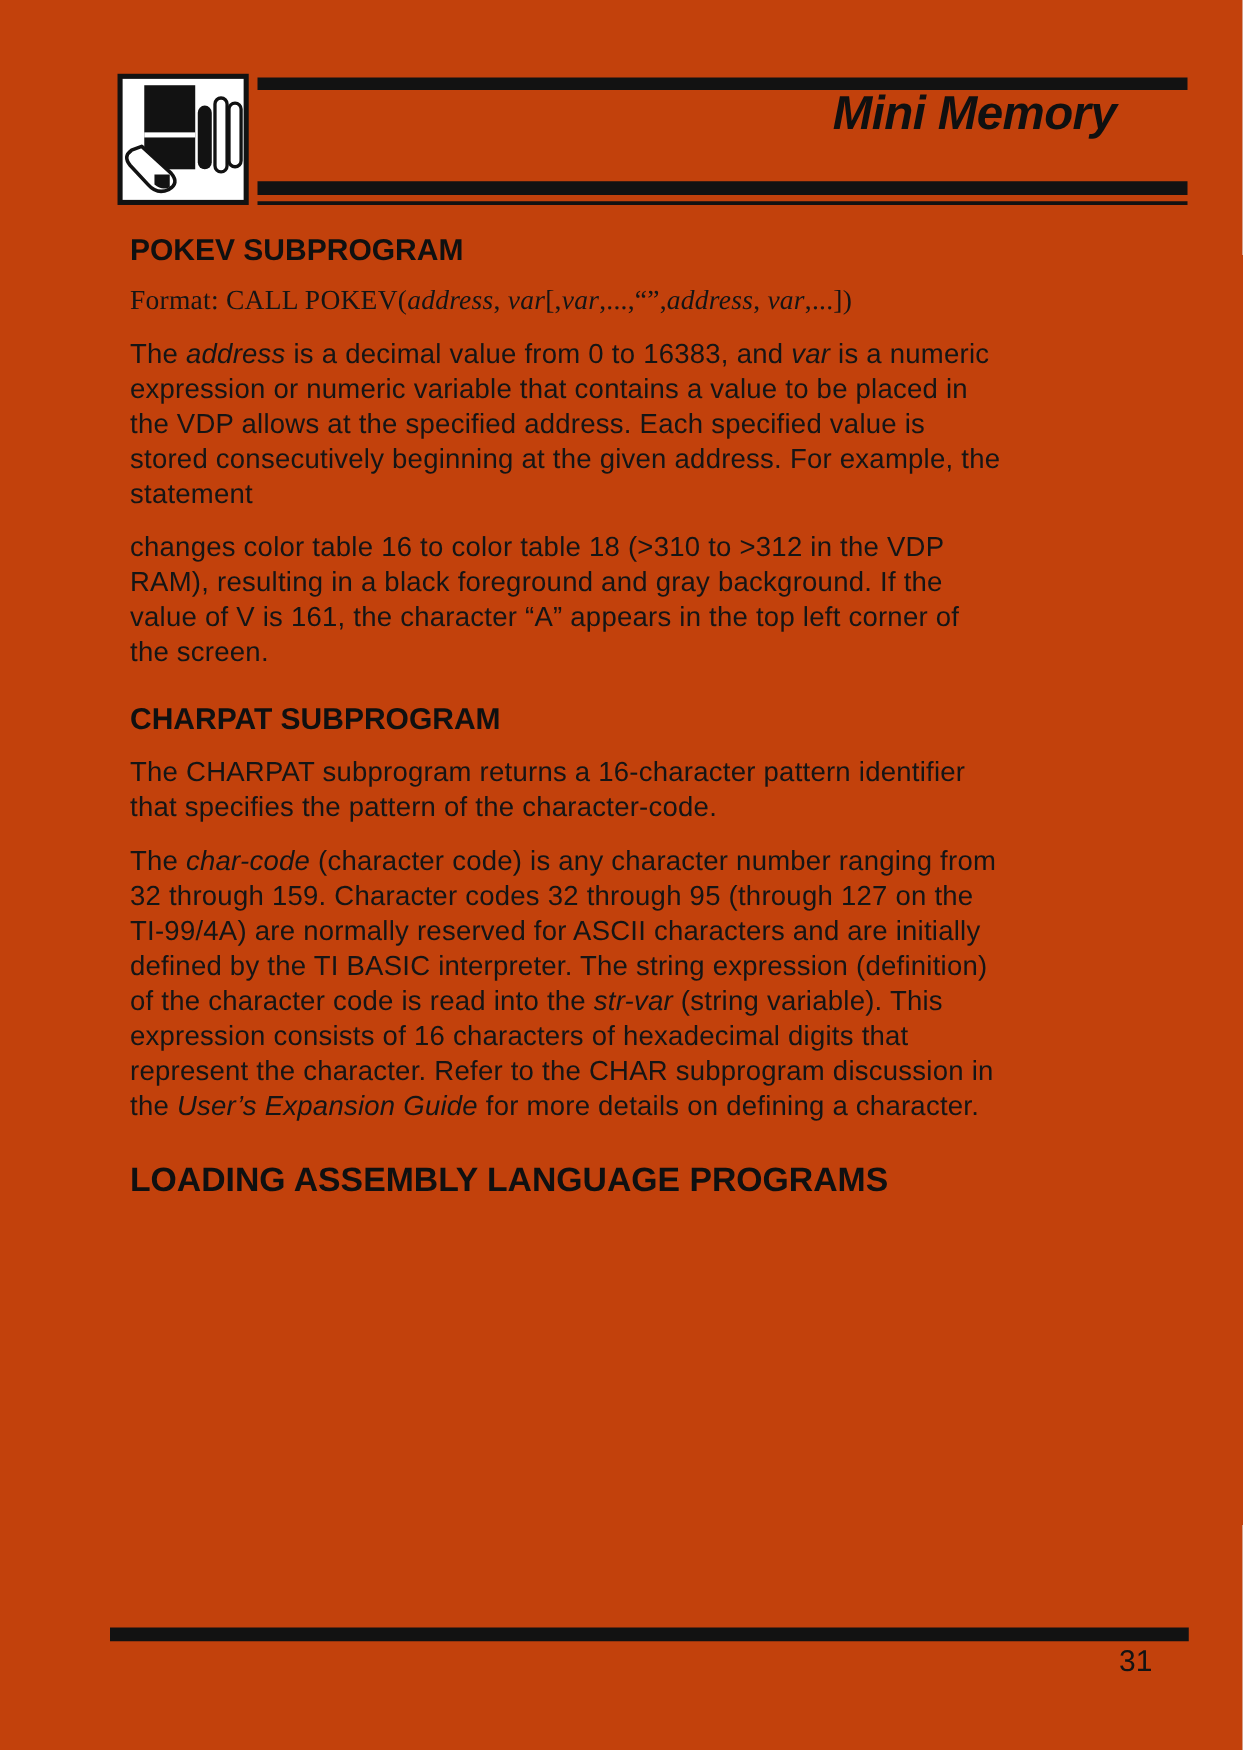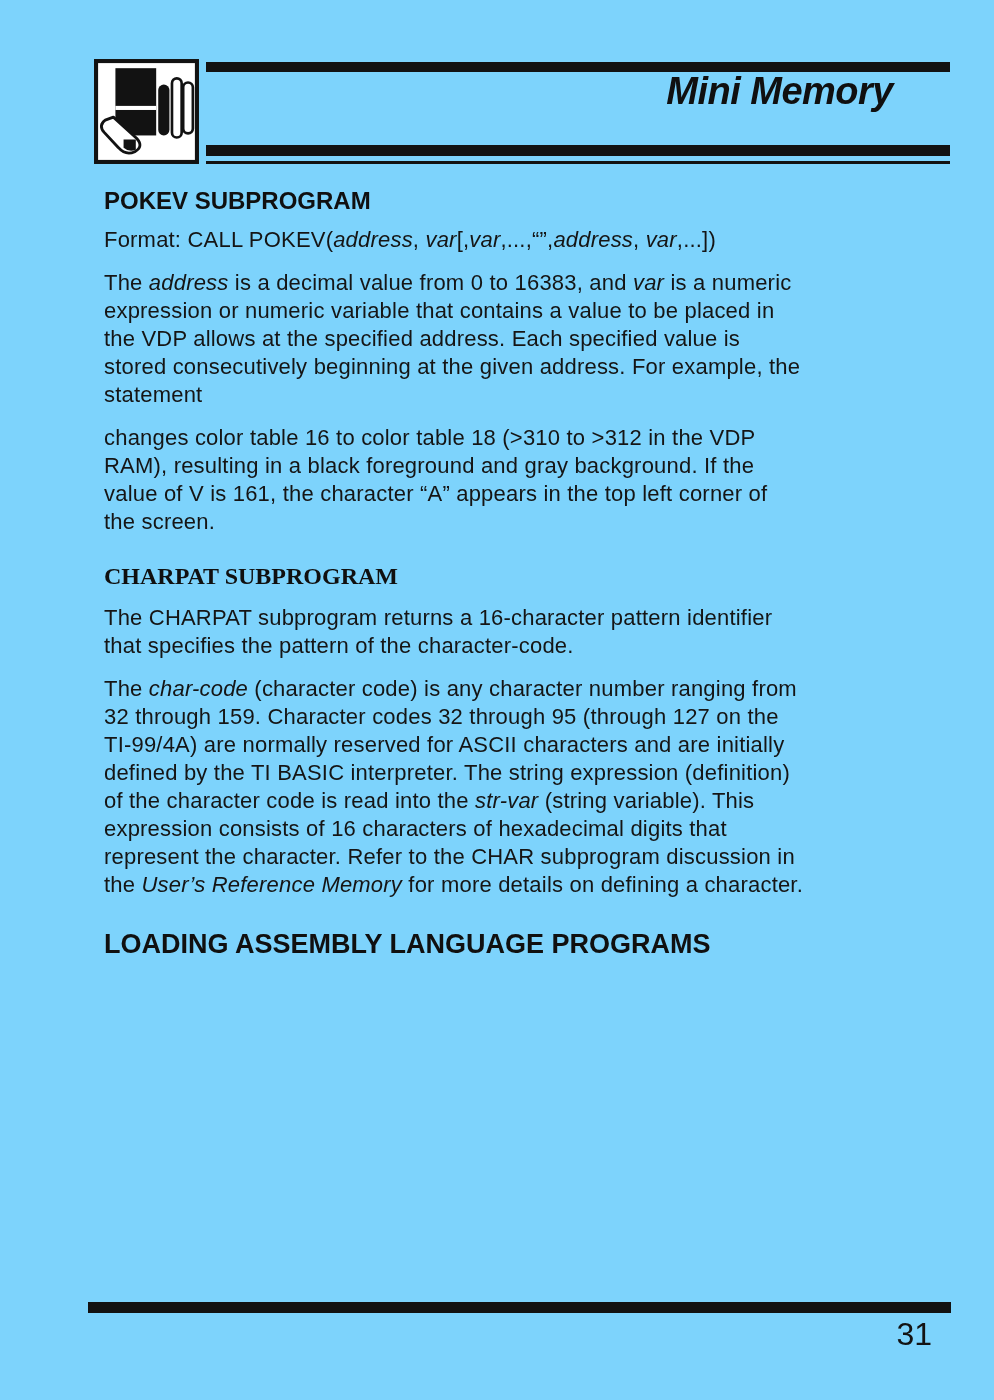"Mini Memory" .sheet { background: #7dd3fc -> #c2410c }
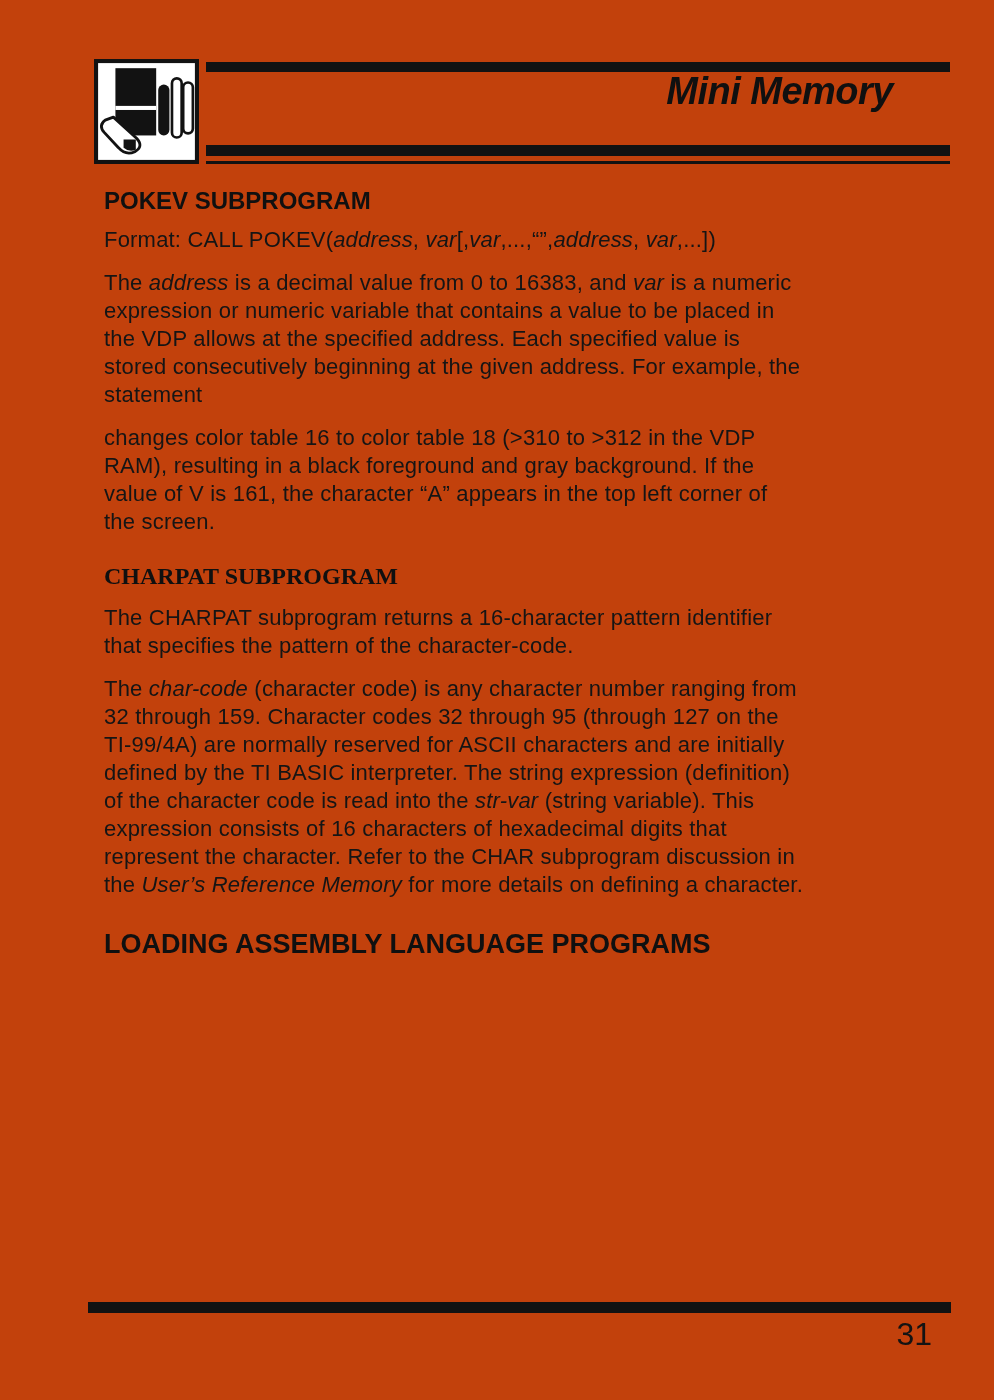"Format: CALL POKEV(address," .format { font-family: none -> Liberation Serif, serif }
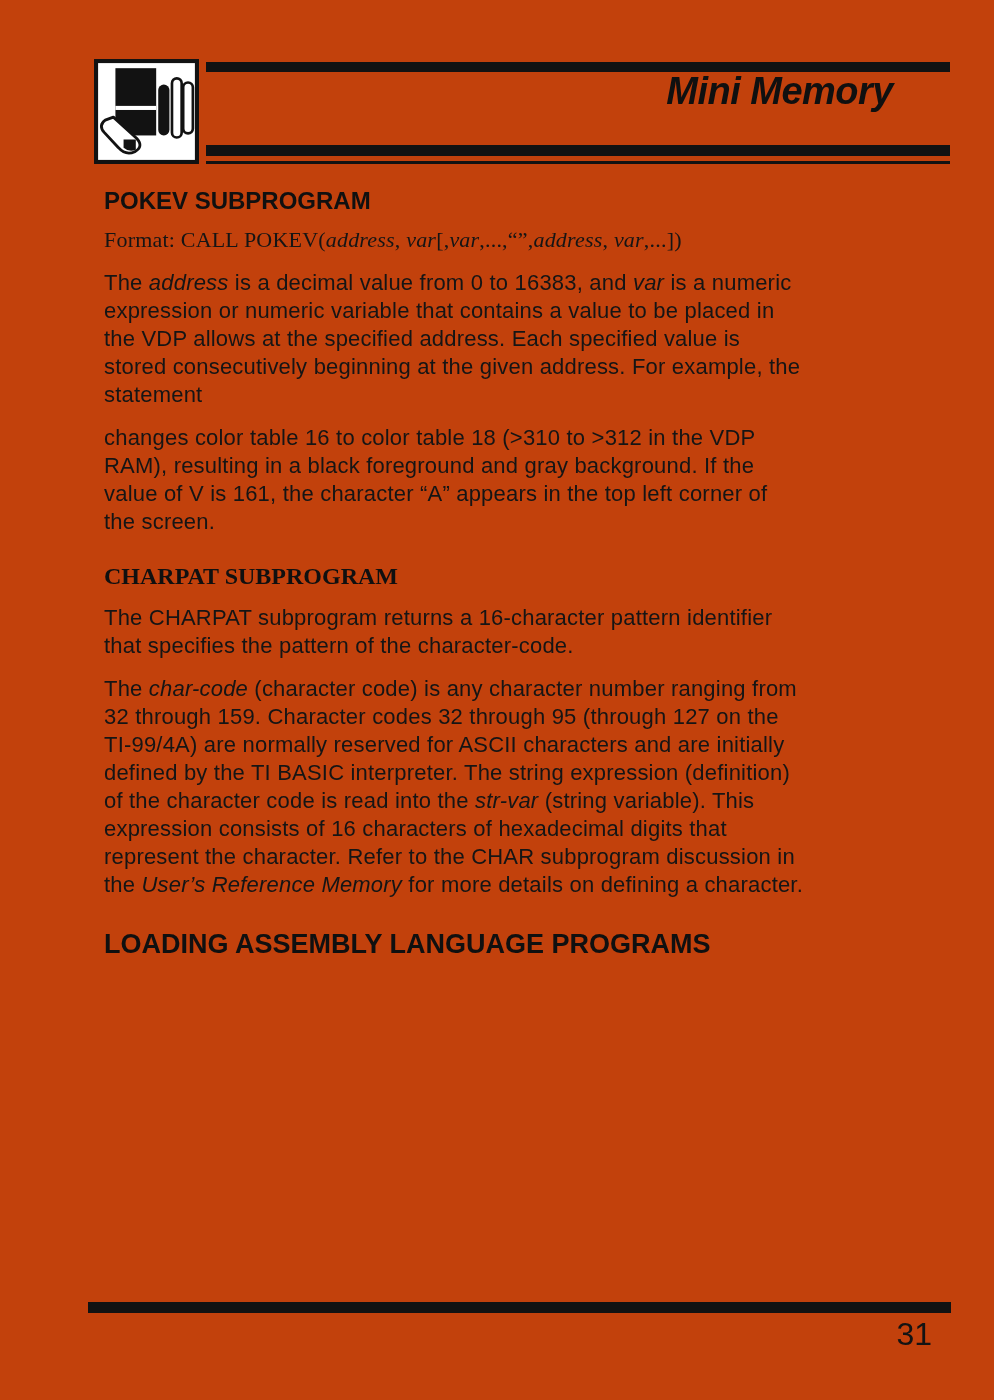"CHARPAT SUBPROGRAM" .gap-section { font-family: Liberation Serif, serif -> none }
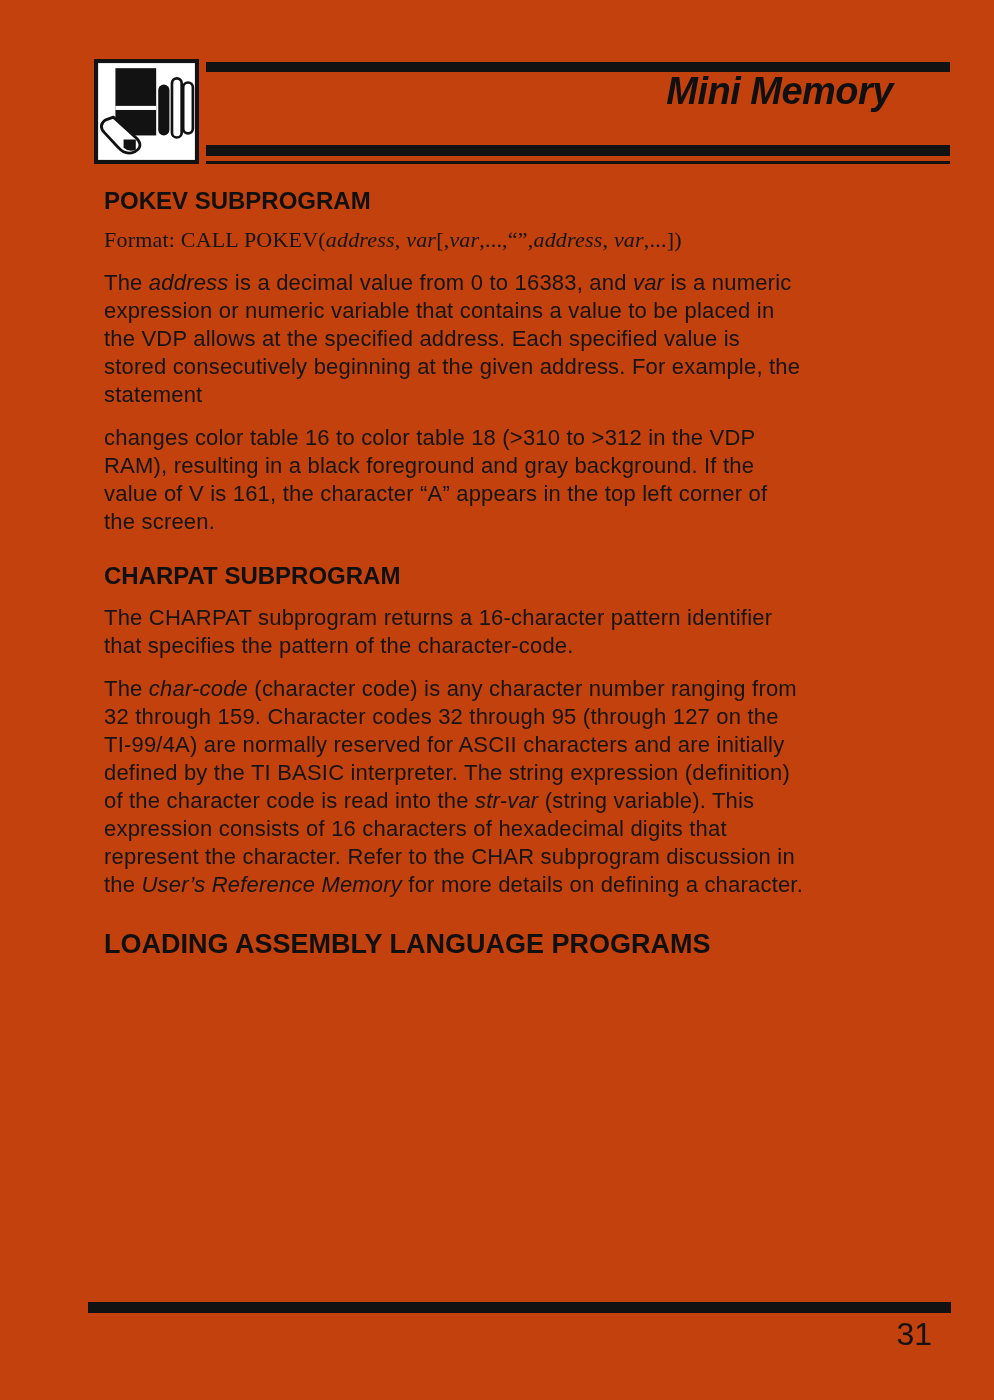"User’s Reference Memory" i { text: Reference Memory -> Expansion Guide }
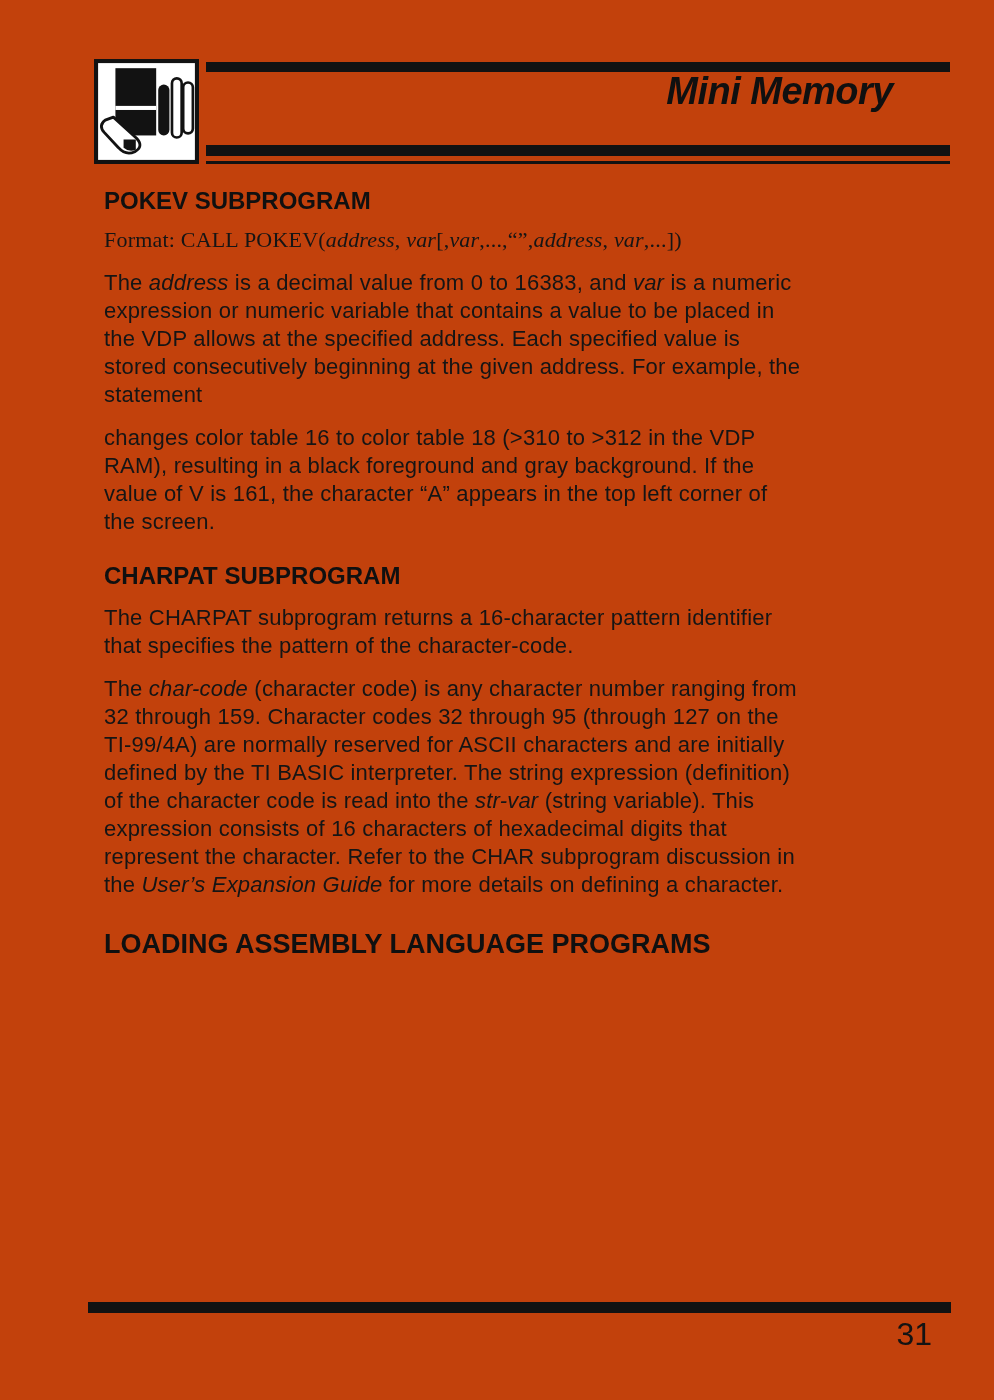"31" .page-number { font-size: 32px -> 24px; right: 62px -> 72px }
